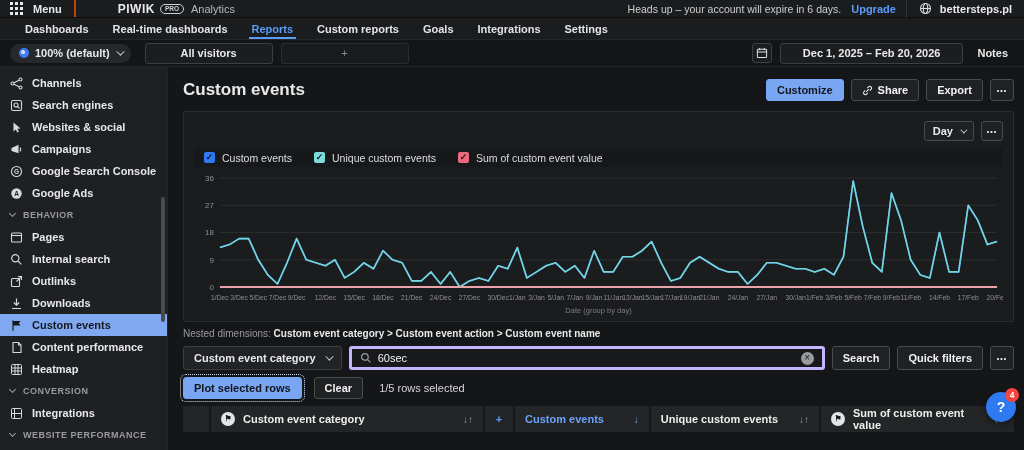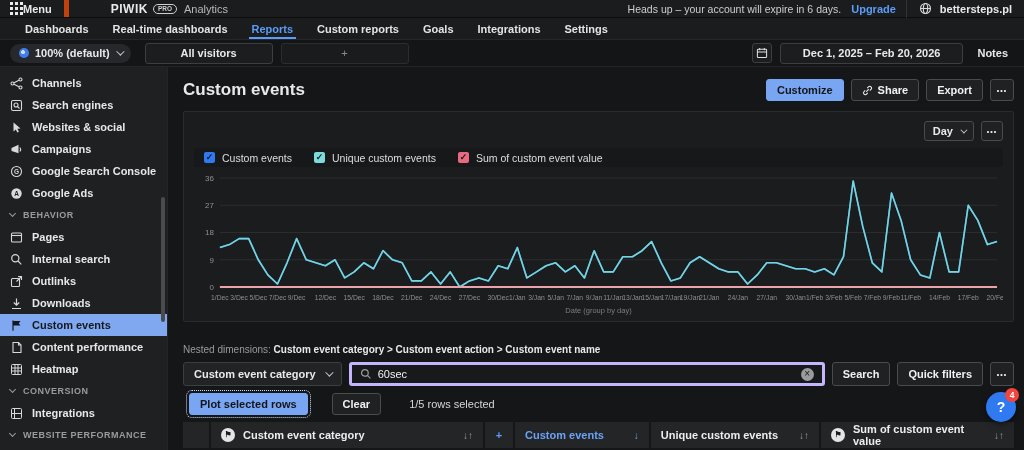"Menu" .menu-area { border-right: 5px solid #c2410c -> 2px solid #c2410c; gap: 0 -> 10px }
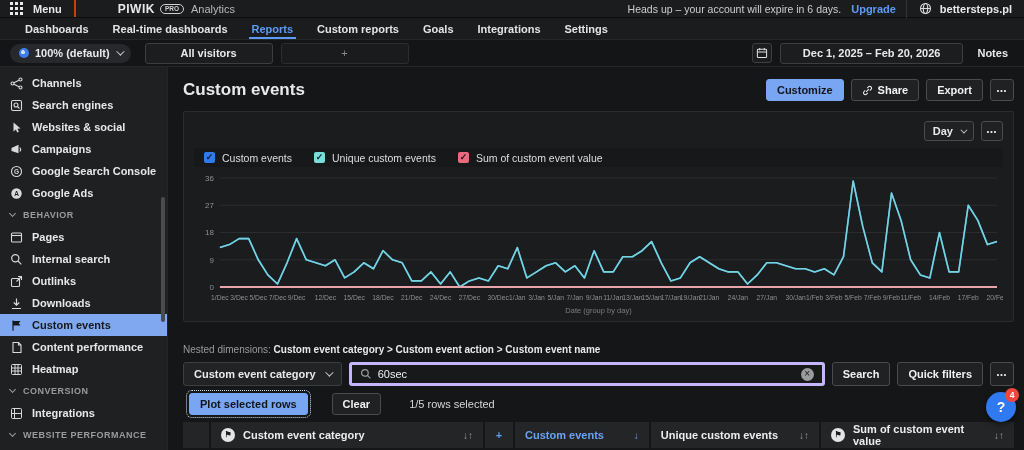"Nested dimensions: Custom event category" .nested { margin-top: 22px -> 6px }
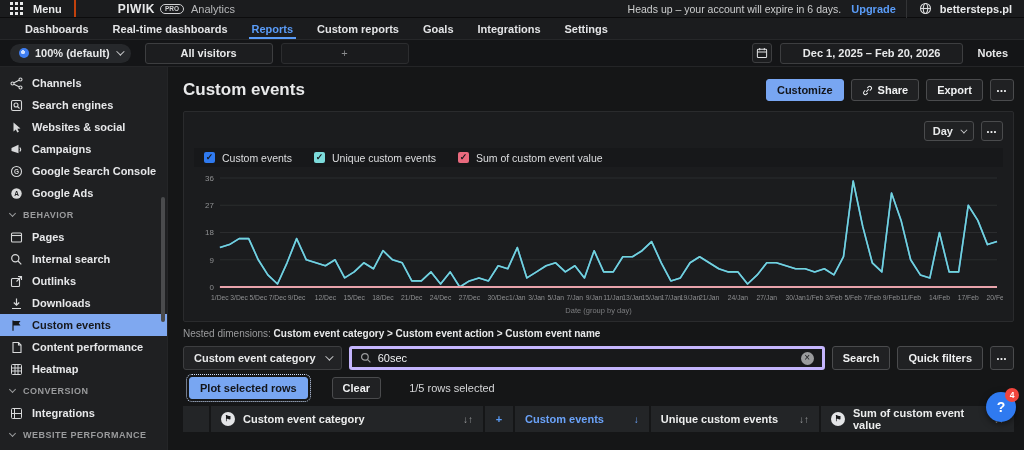"Plot selected rows" .sel-row { gap: 24px -> 12px; margin-left: 6px -> none }
